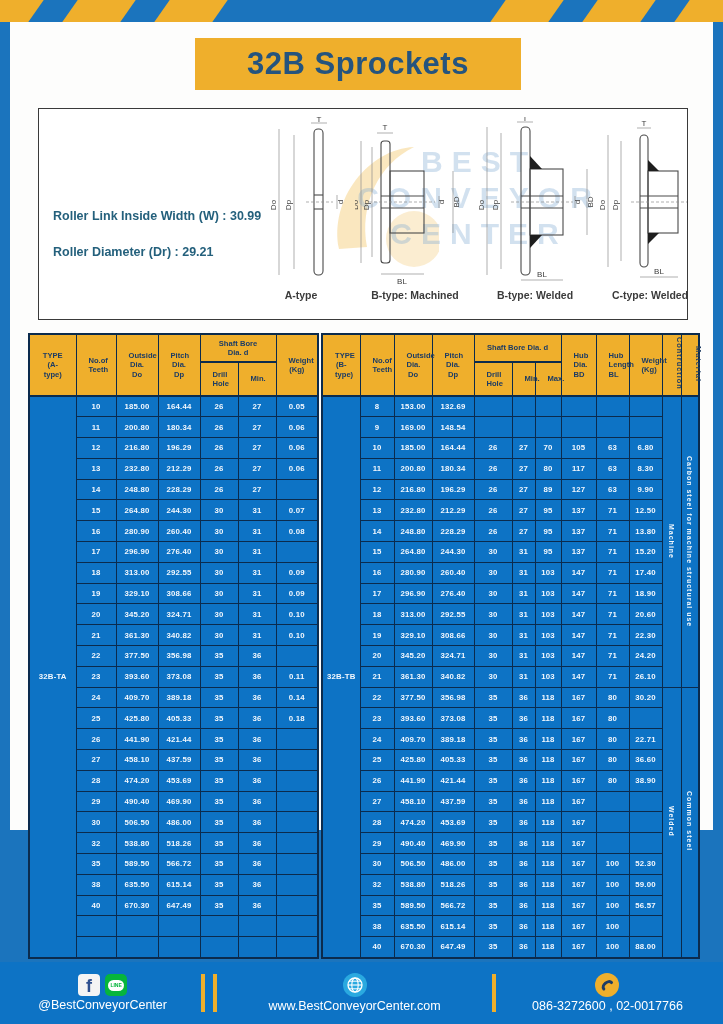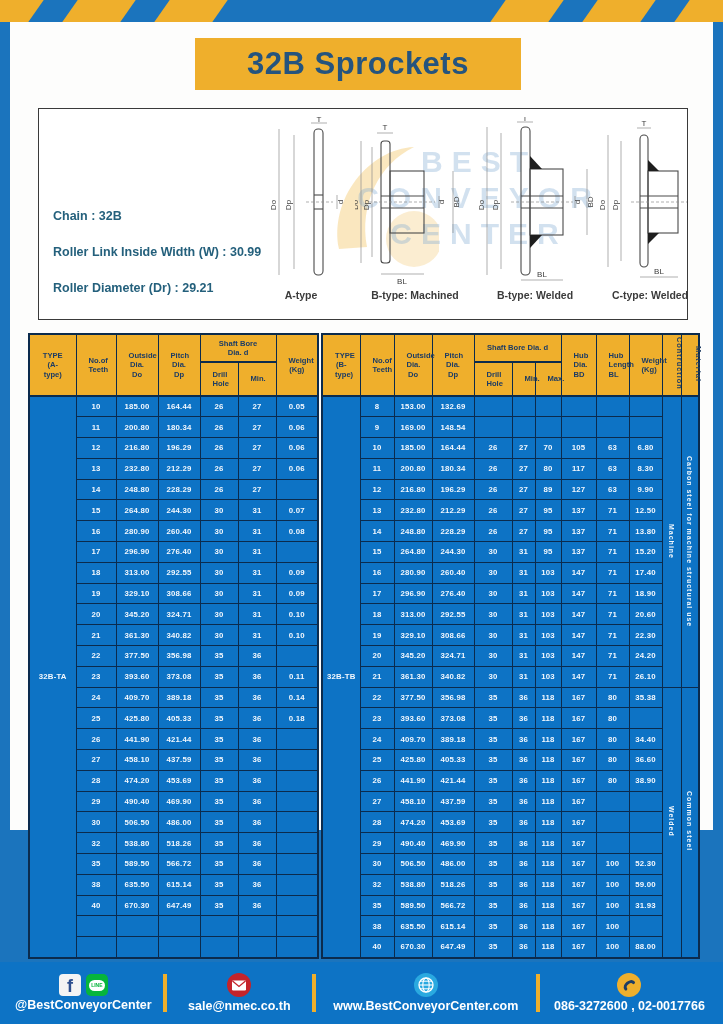"Chain : 32B" div { html: <div>Chain : 32B</div> -> none }
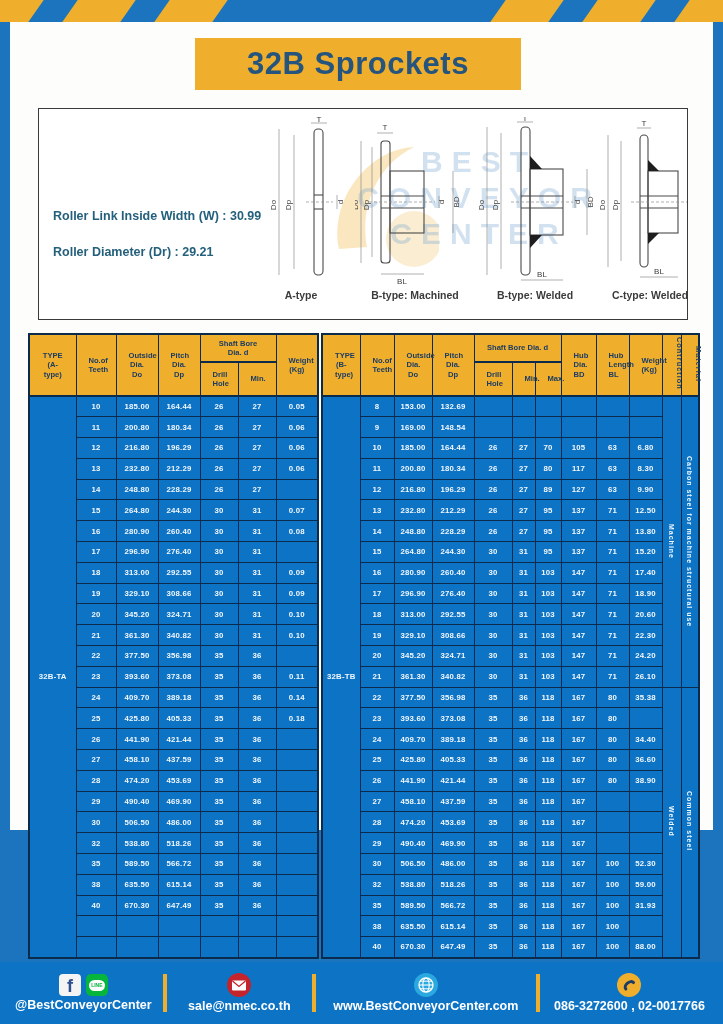"35.38" td { text: 35.38 -> 30.20 }
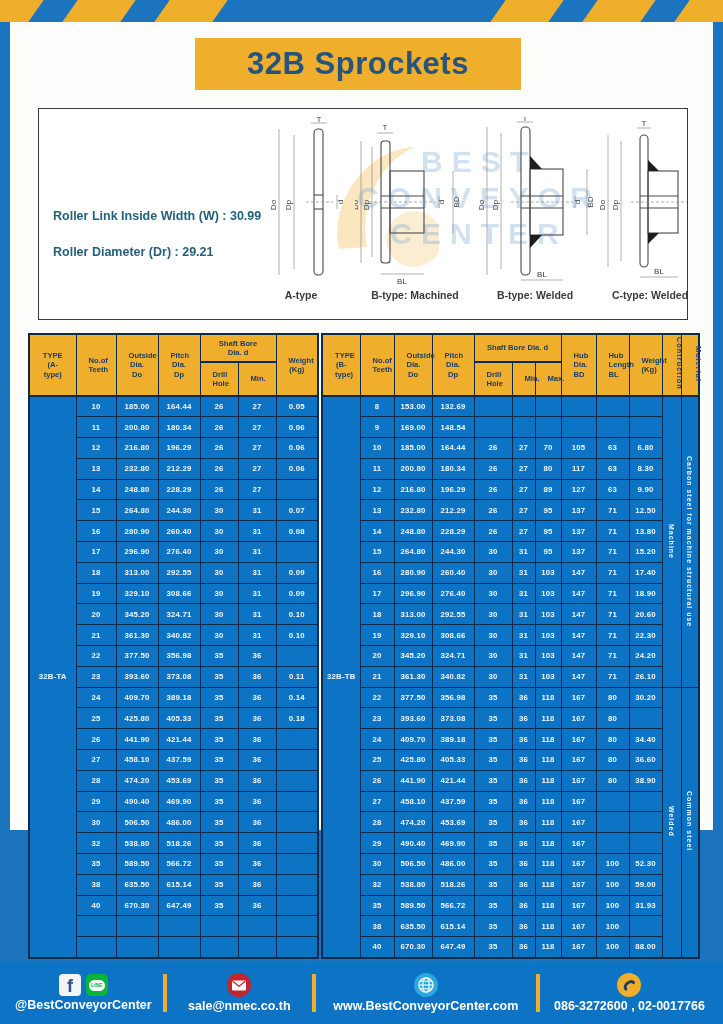"34.40" td { text: 34.40 -> 22.71 }
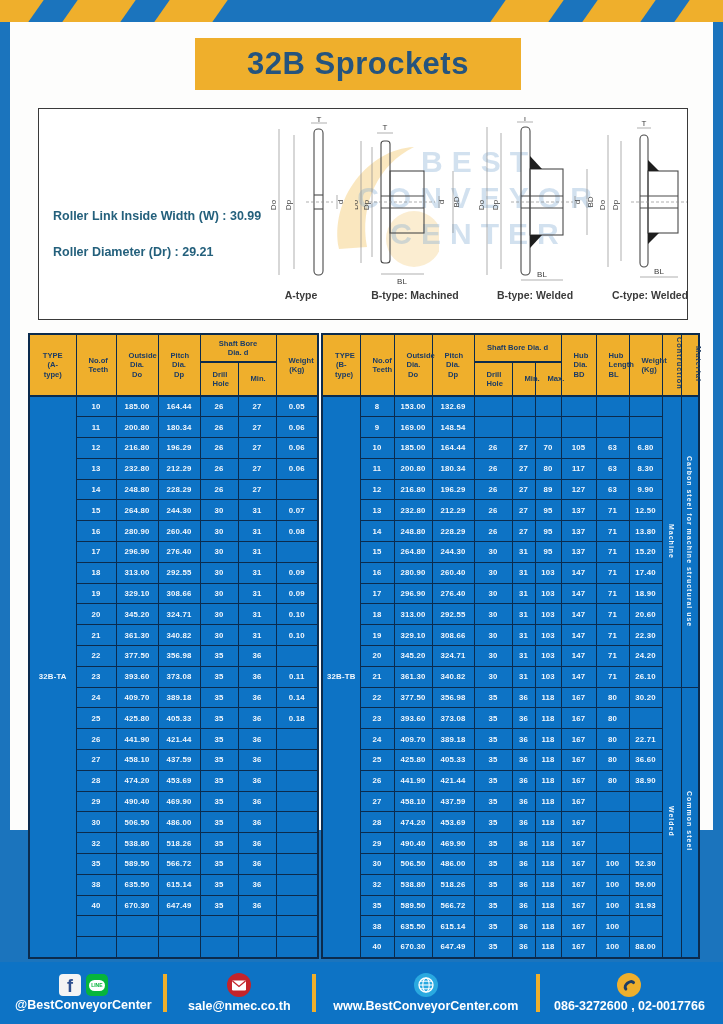"31.93" td { text: 31.93 -> 56.57 }
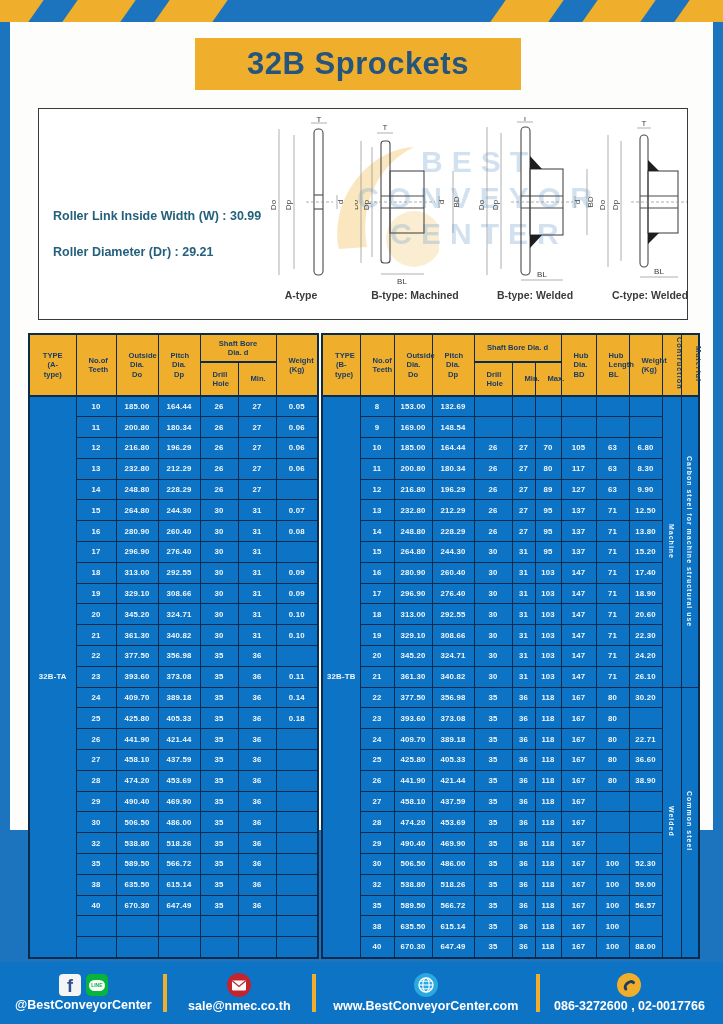"@BestConveyorCenter" .footer-label { font-weight: bold -> normal }
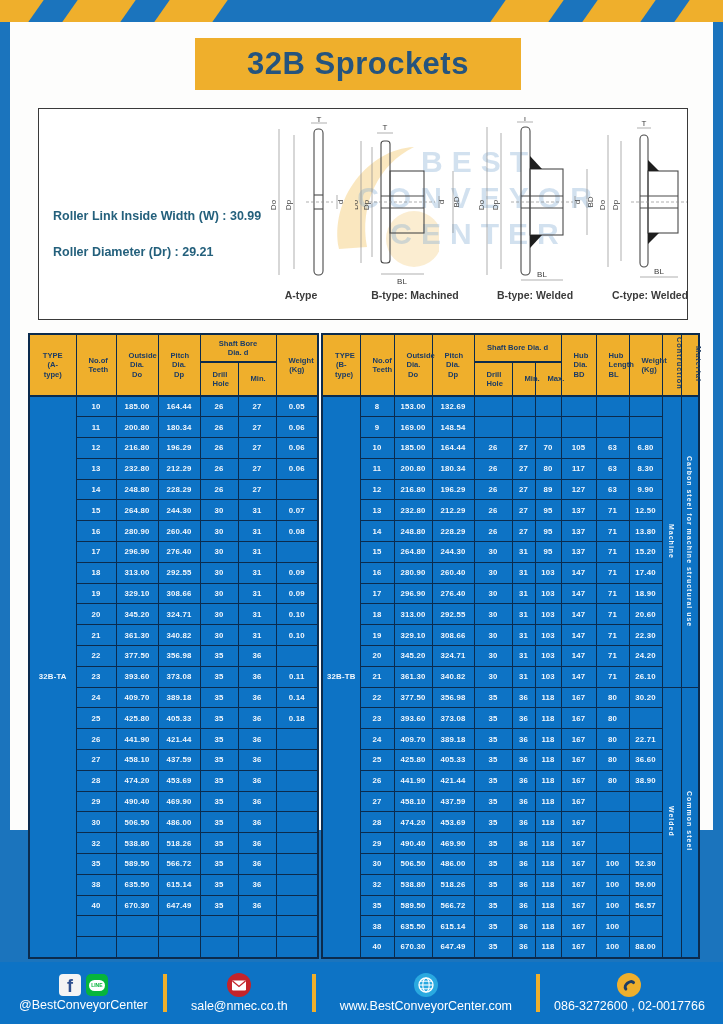"sale@nmec.co.th" div.footer-item { html: <div> <div> <svg> <rect></rect> <polyline></polyline> </svg> </div> <div>sale@nmec.co.th</div> </div> -> none }
